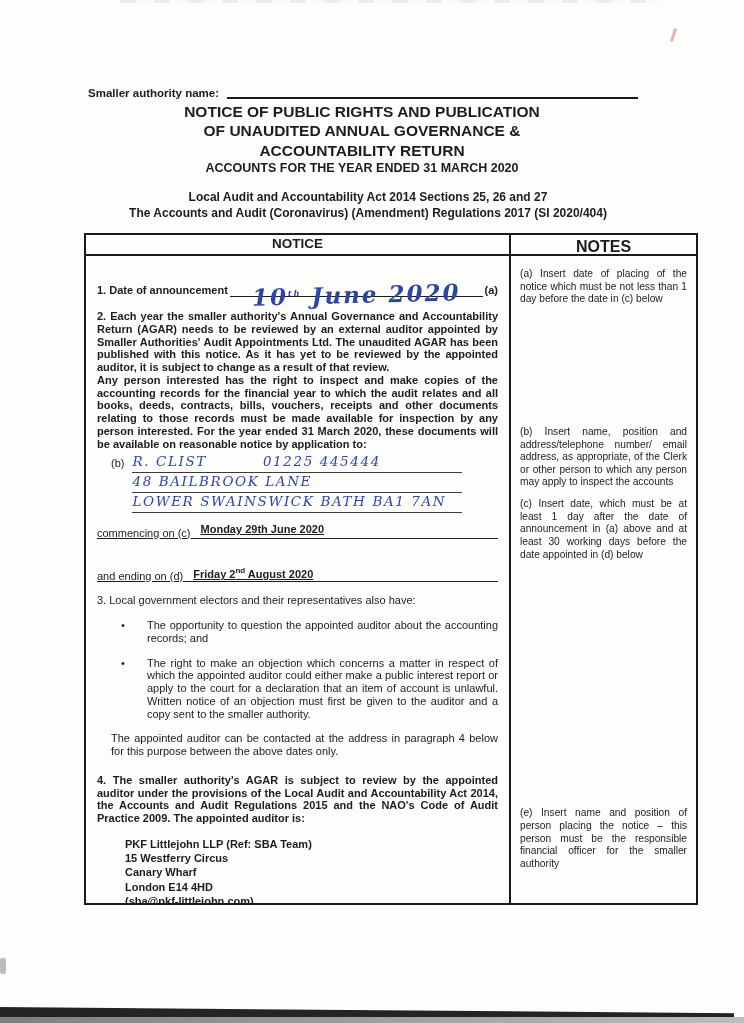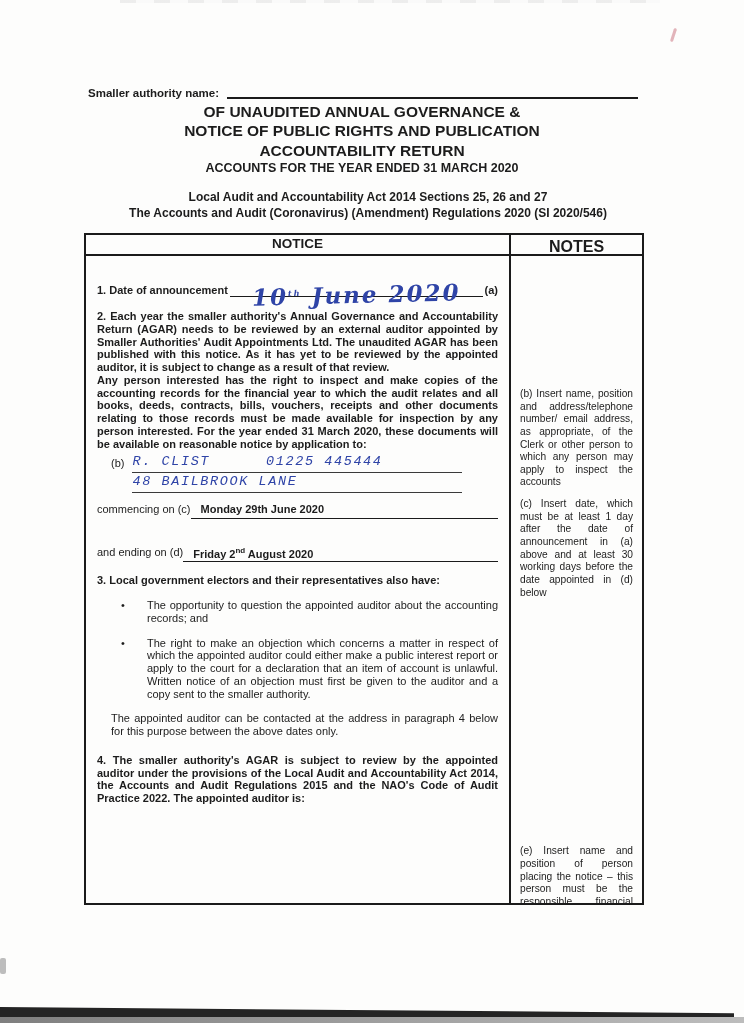"OF UNAUDITED ANNUAL GOVERNANCE &" div { order: before "NOTICE OF PUBLIC RIGHTS AND" -> after "NOTICE OF PUBLIC RIGHTS AND" }
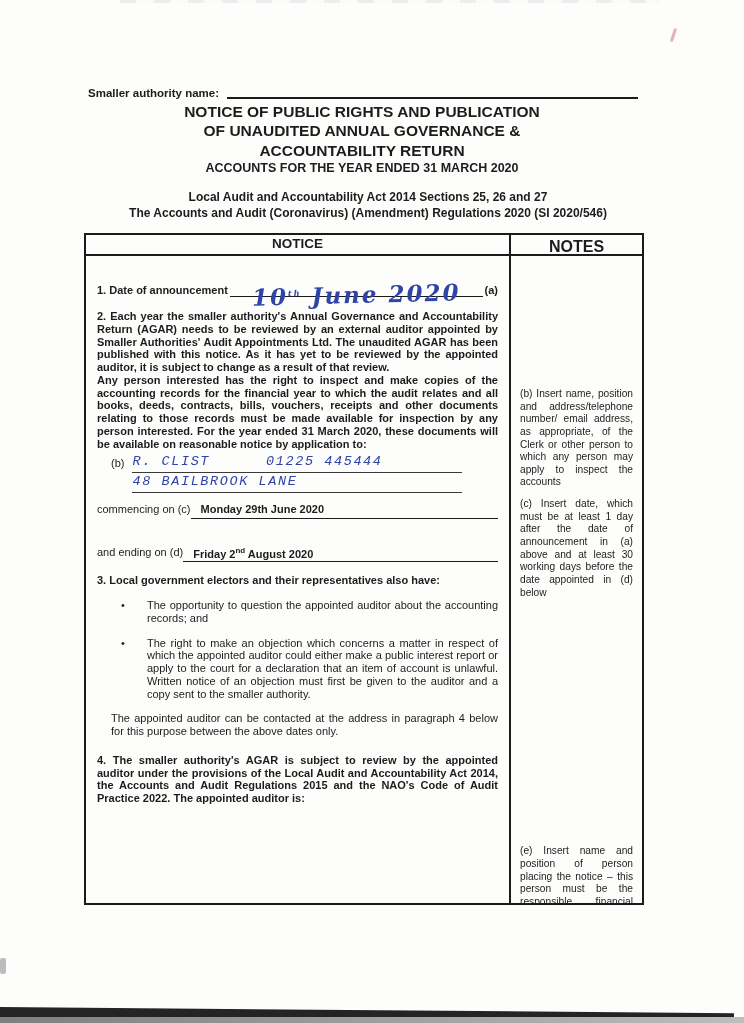"The Accounts and Audit (Coronavirus)" div { text: 2020 (SI 2020/546 -> 2017 (SI 2020/404 }
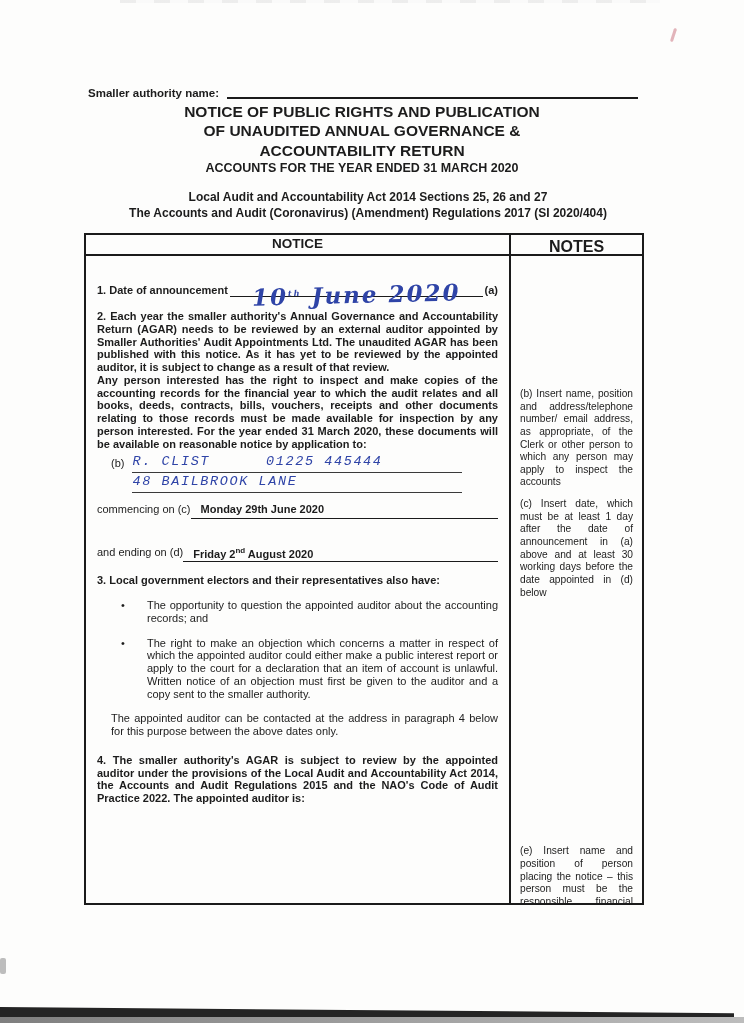"NOTICE" .form-table { width: 560px -> 614px }
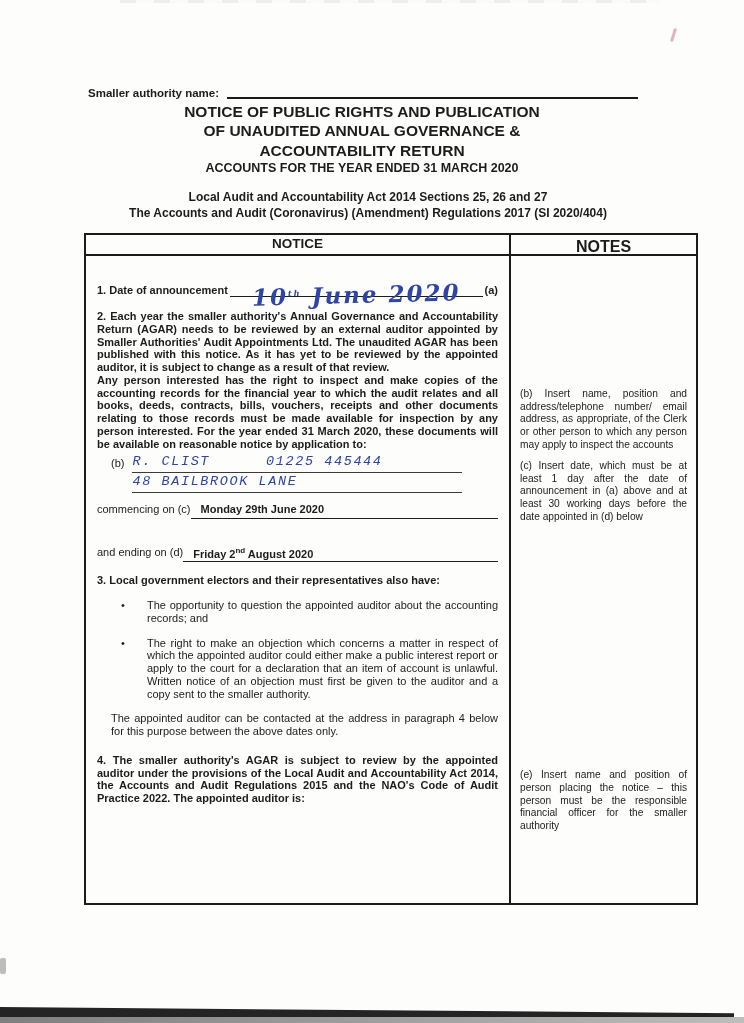"(a) Insert date of placing" div.note-a { html: none -> <div>(a) Insert date of placing of the notice which must be not less than 1 day before the date in (c) below</div> }
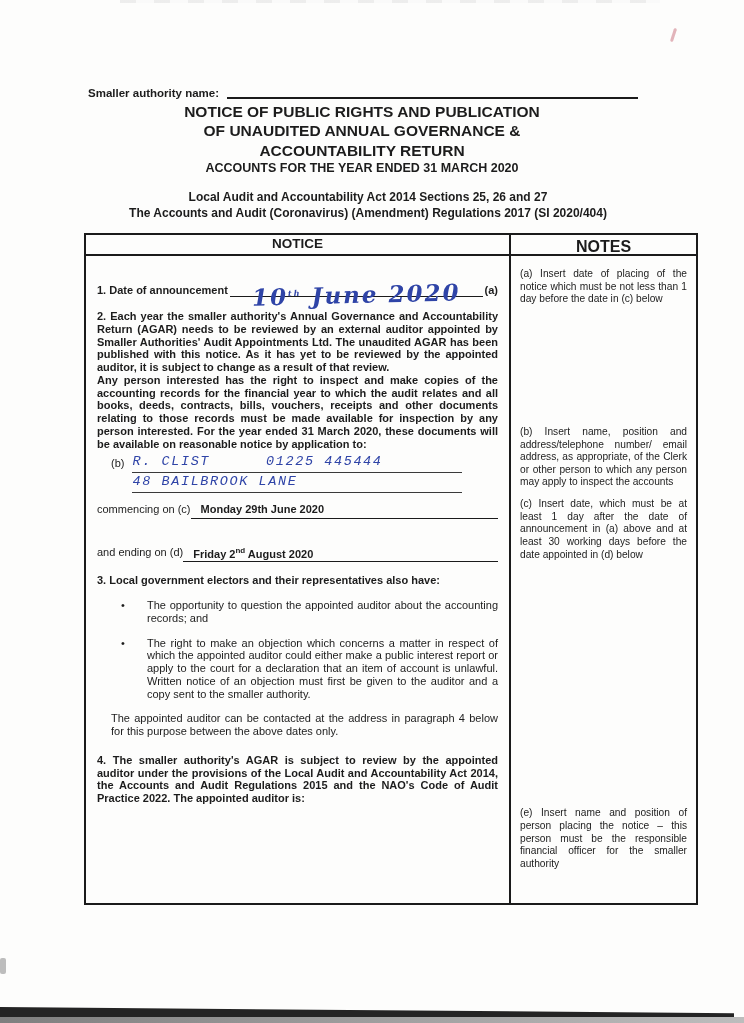"R. CLIST" .bline .hw-line { font-family: Liberation Mono, monospace -> none }
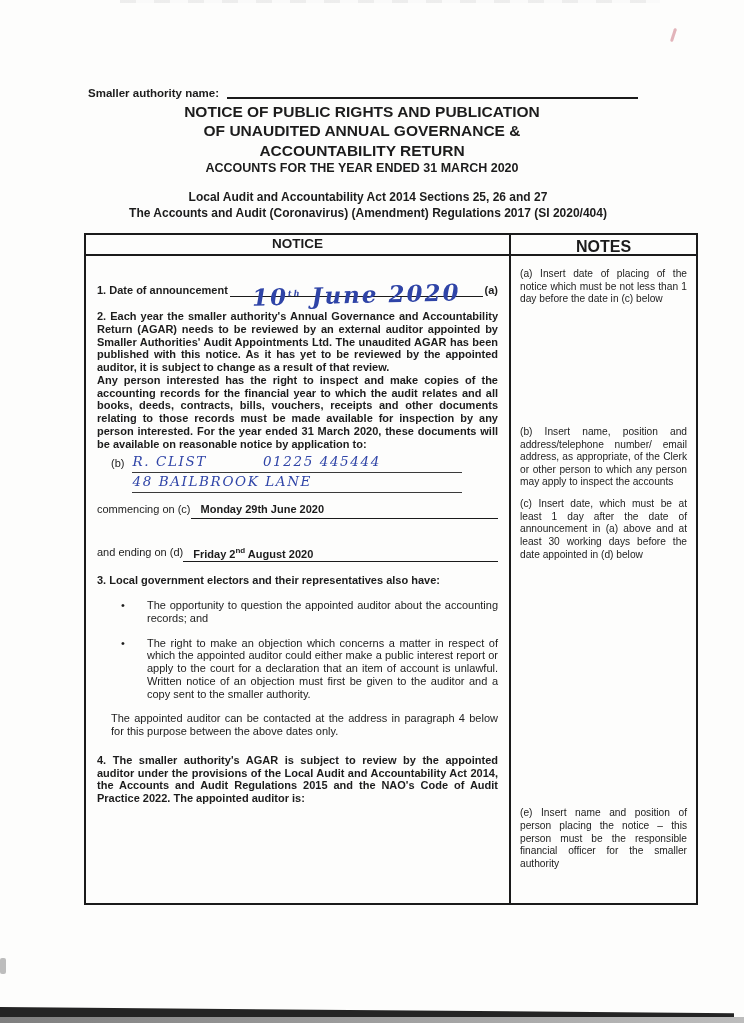"LOWER SWAINSWICK BATH BA1 7AN" span.bline { html: none -> <span> <span>Lower Swainswick Bath BA1 7AN</span> </span> }
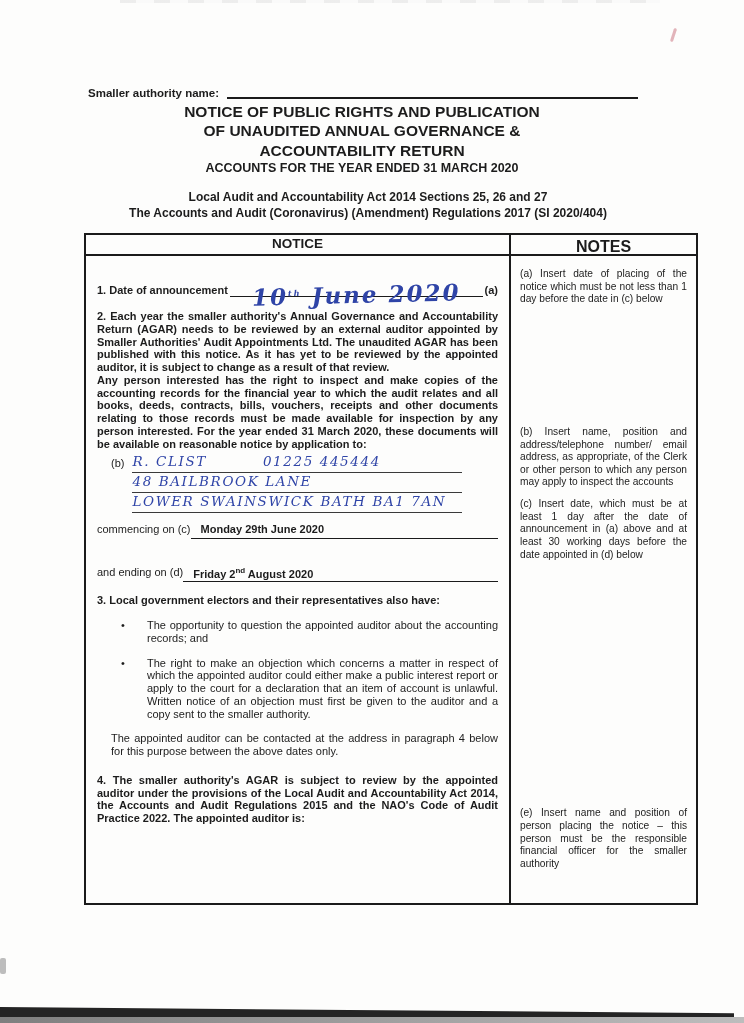"commencing on (c)" .commence { align-items: flex-start -> flex-end; text-decoration: none -> underline }
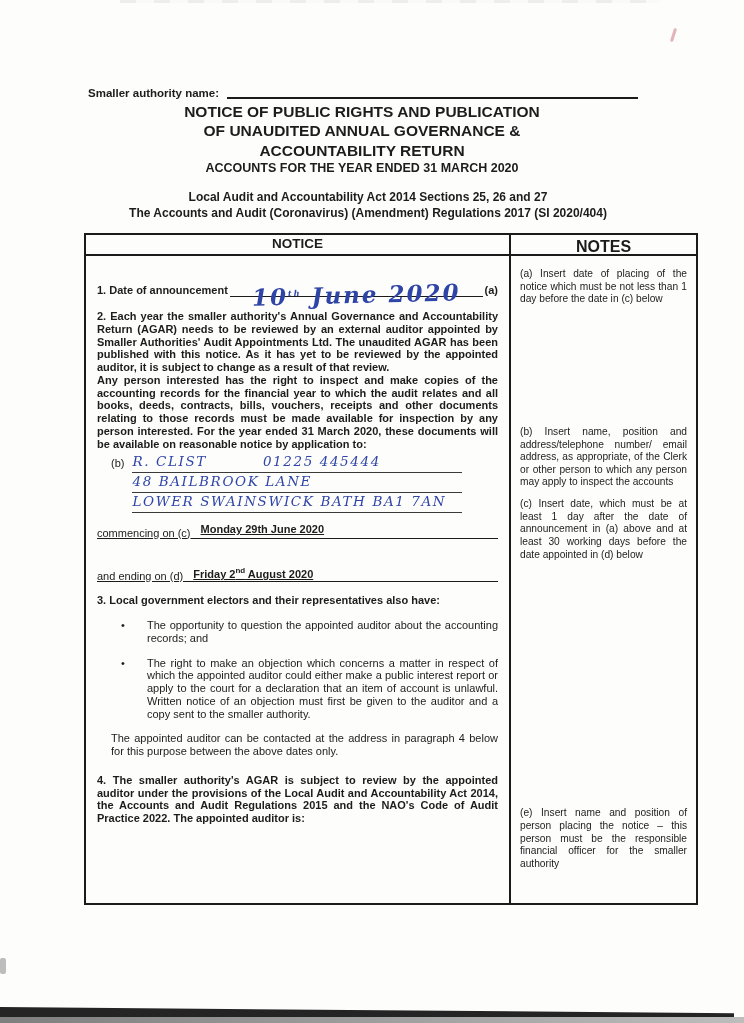"3. Local government electors and" .item3 { font-weight: bold -> normal }
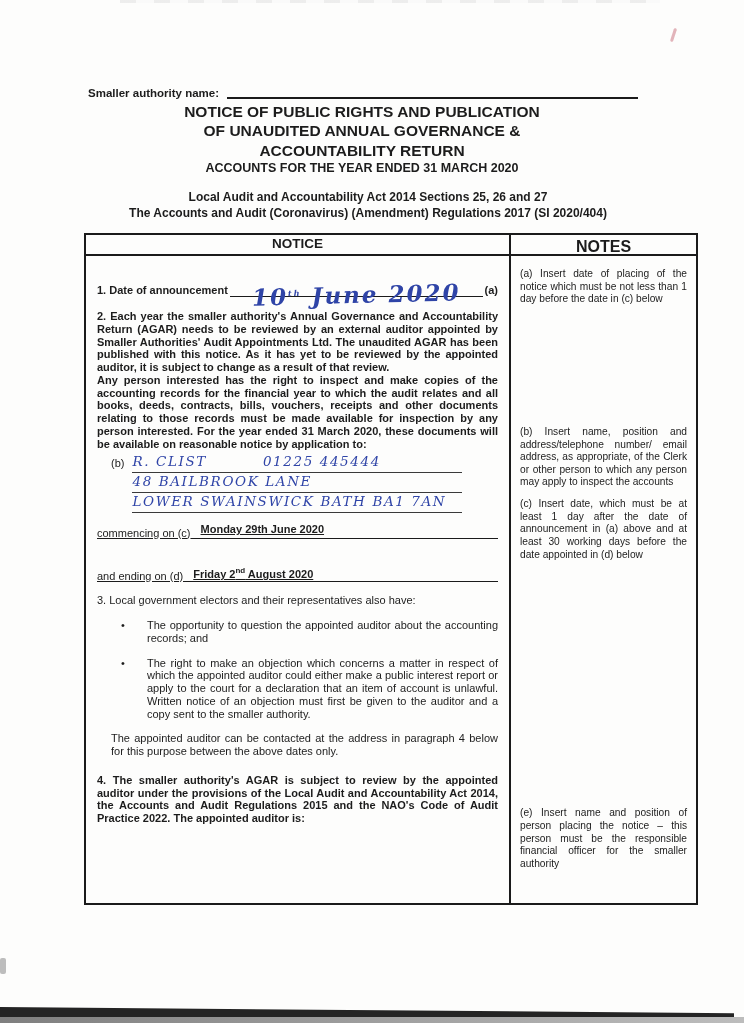"4. The smaller authority's AGAR" div.item4 { text: 2022 -> 2009 }
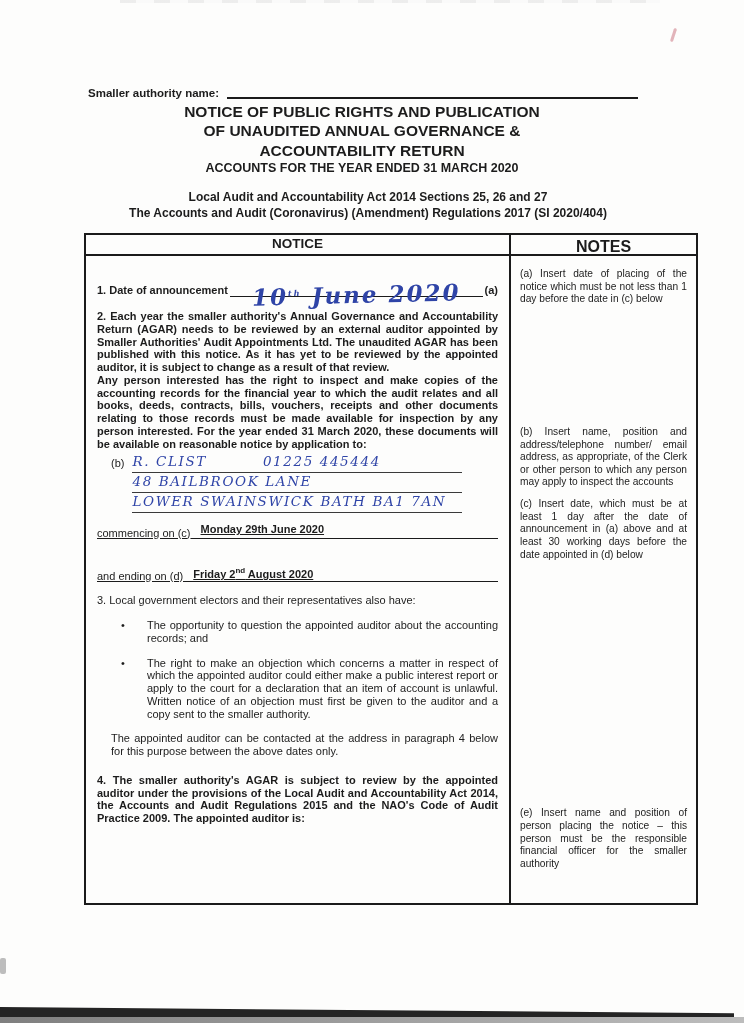"PKF Littlejohn LLP (Ref: SBA" div.addr { html: none -> <div> <div>PKF Littlejohn LLP (Ref: SBA Team)</div> <div>15 Westferry Circus</div> <div>Canary Wharf</div> <div>London E14 4HD</div> <div>(sba@pkf-littlejohn.com)</div> </div> }
